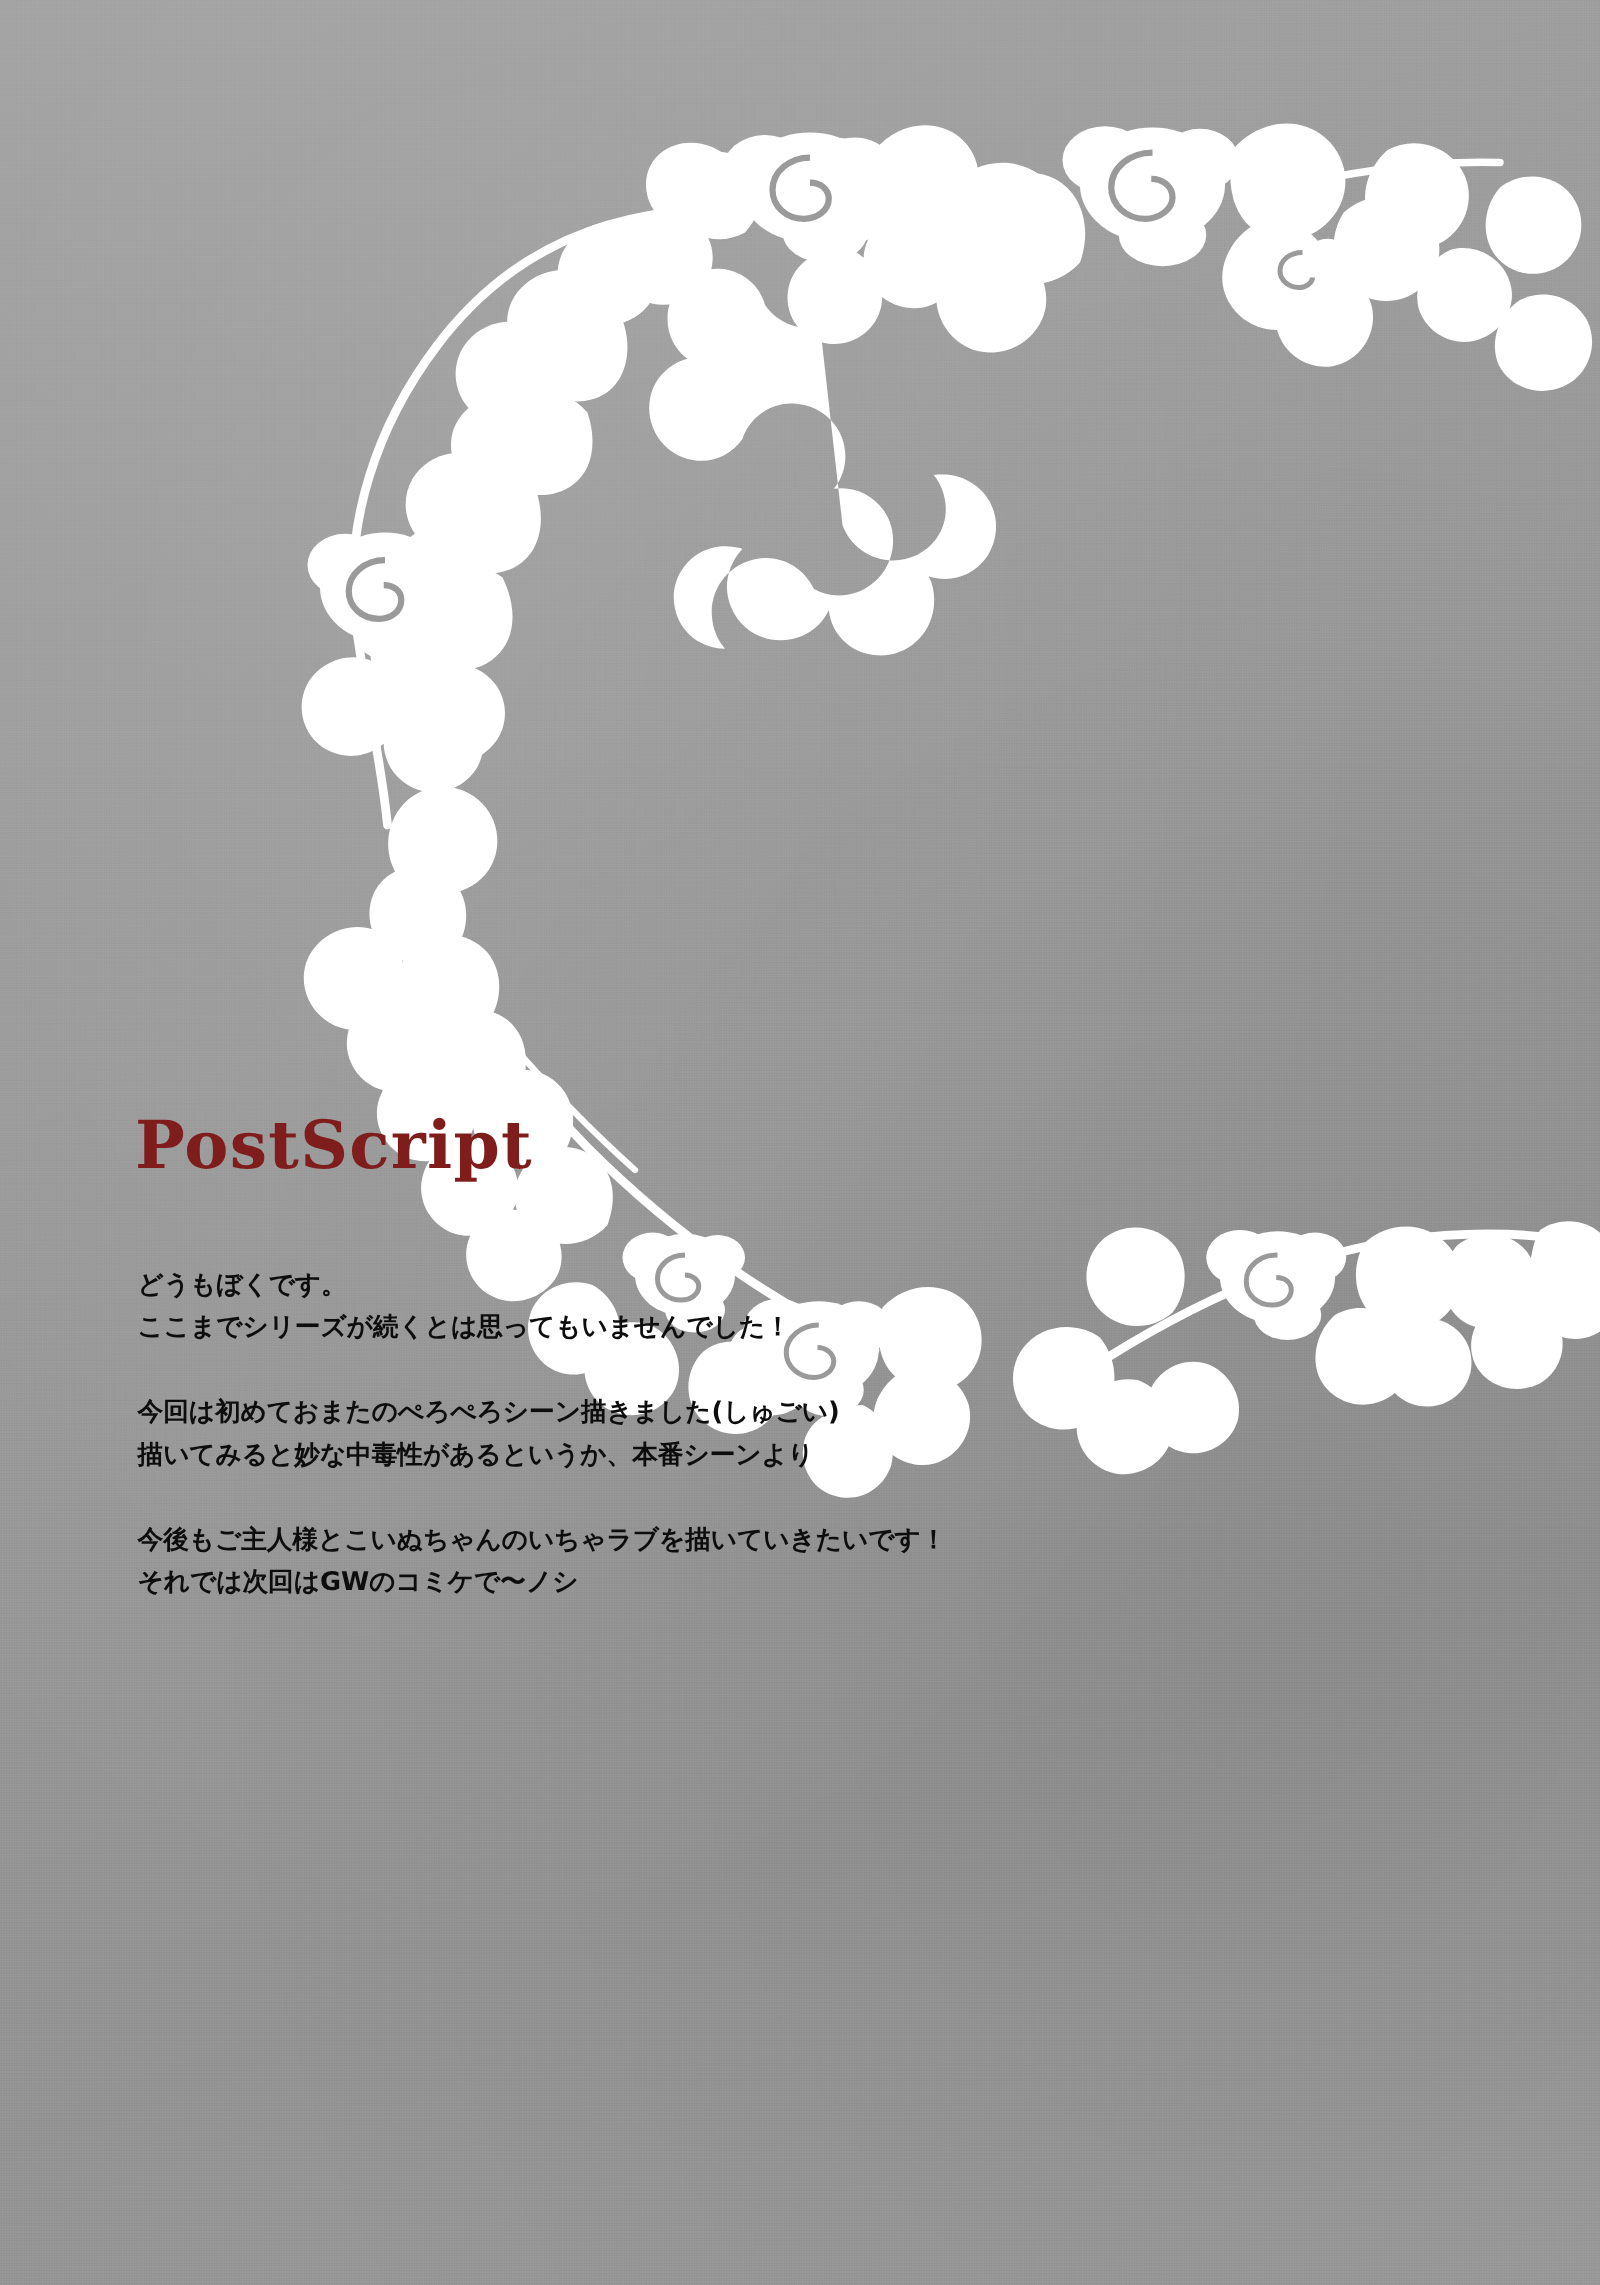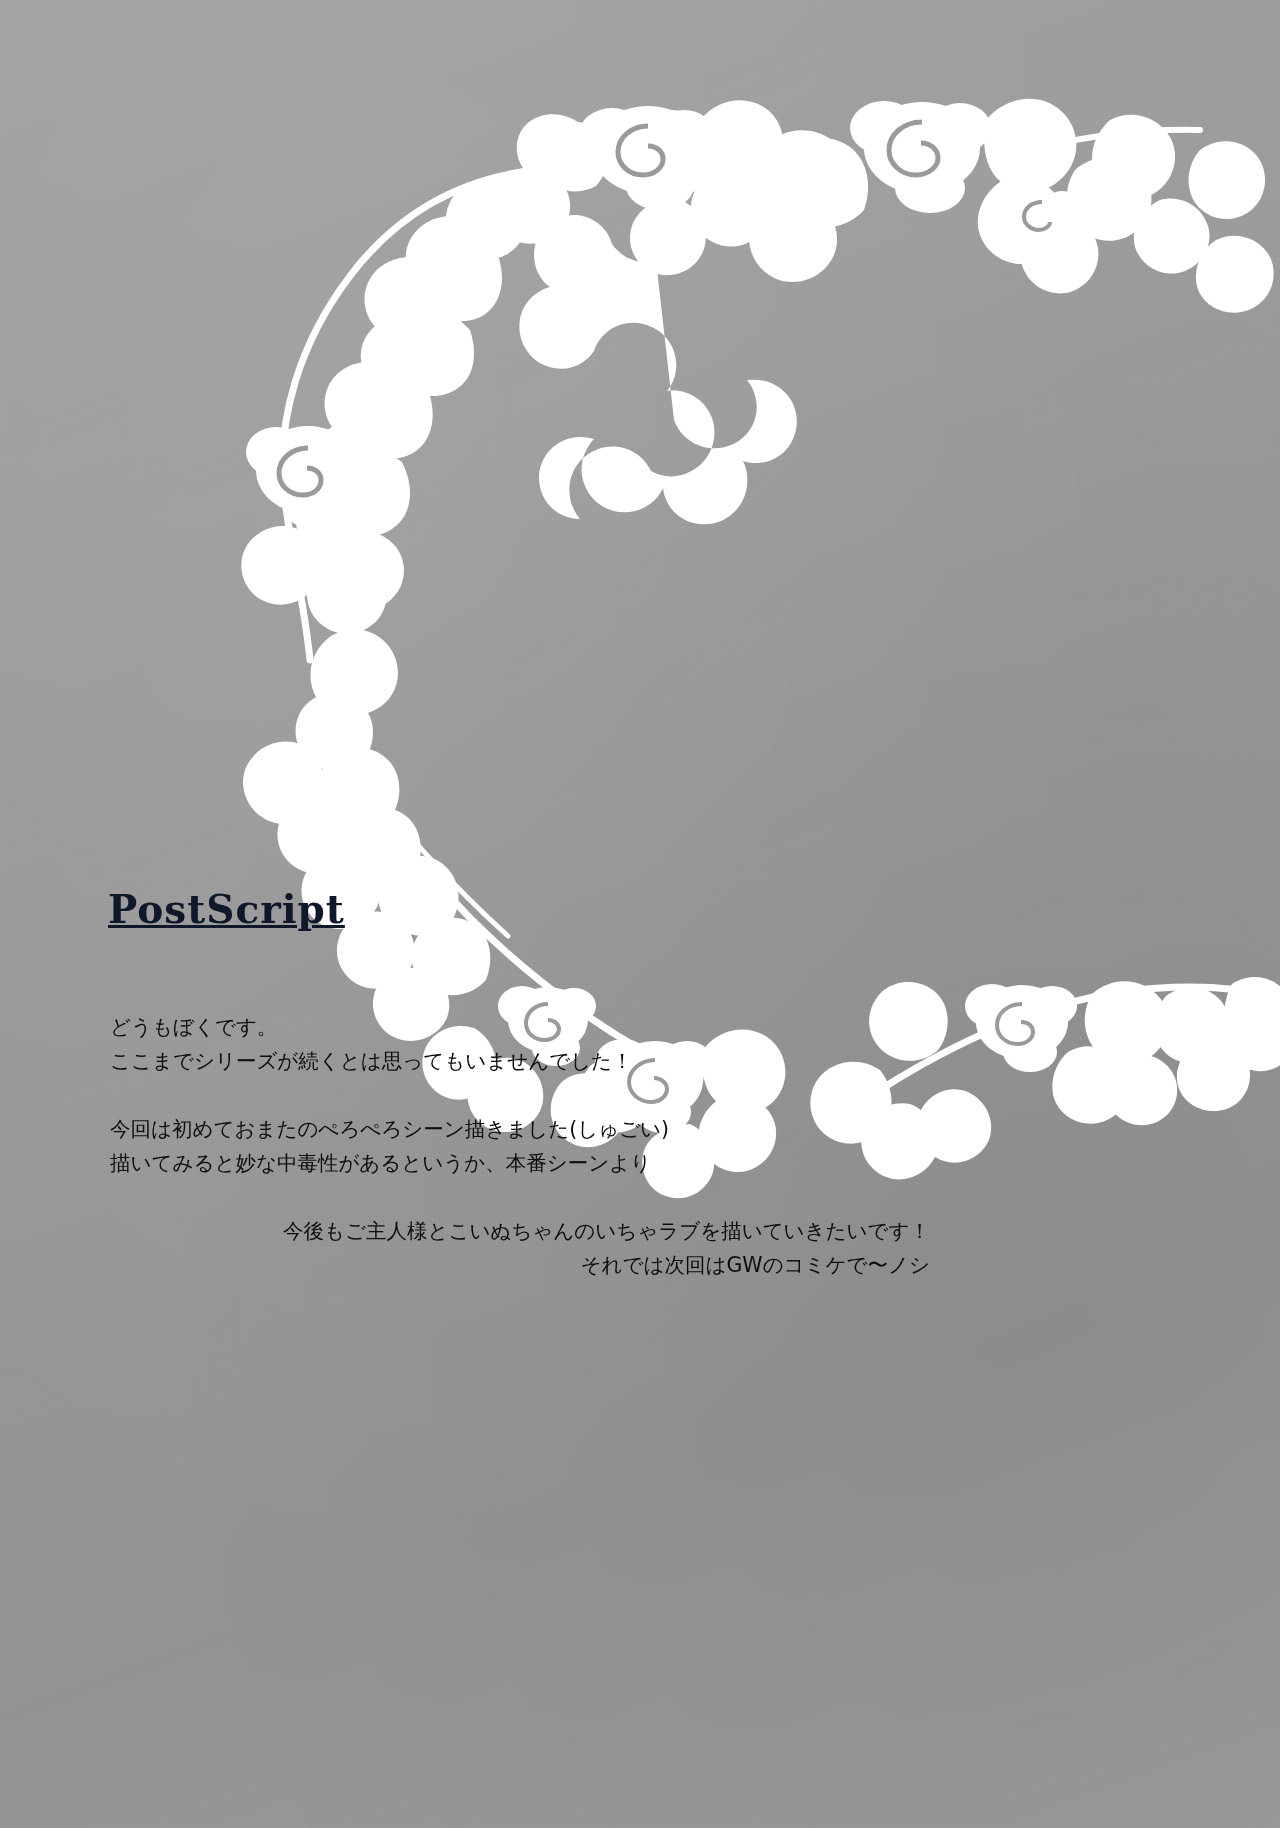"PostScript" .title { color: #0f172a -> #7f1d1d; font-size: 39px -> 53px; text-decoration: underline -> none }
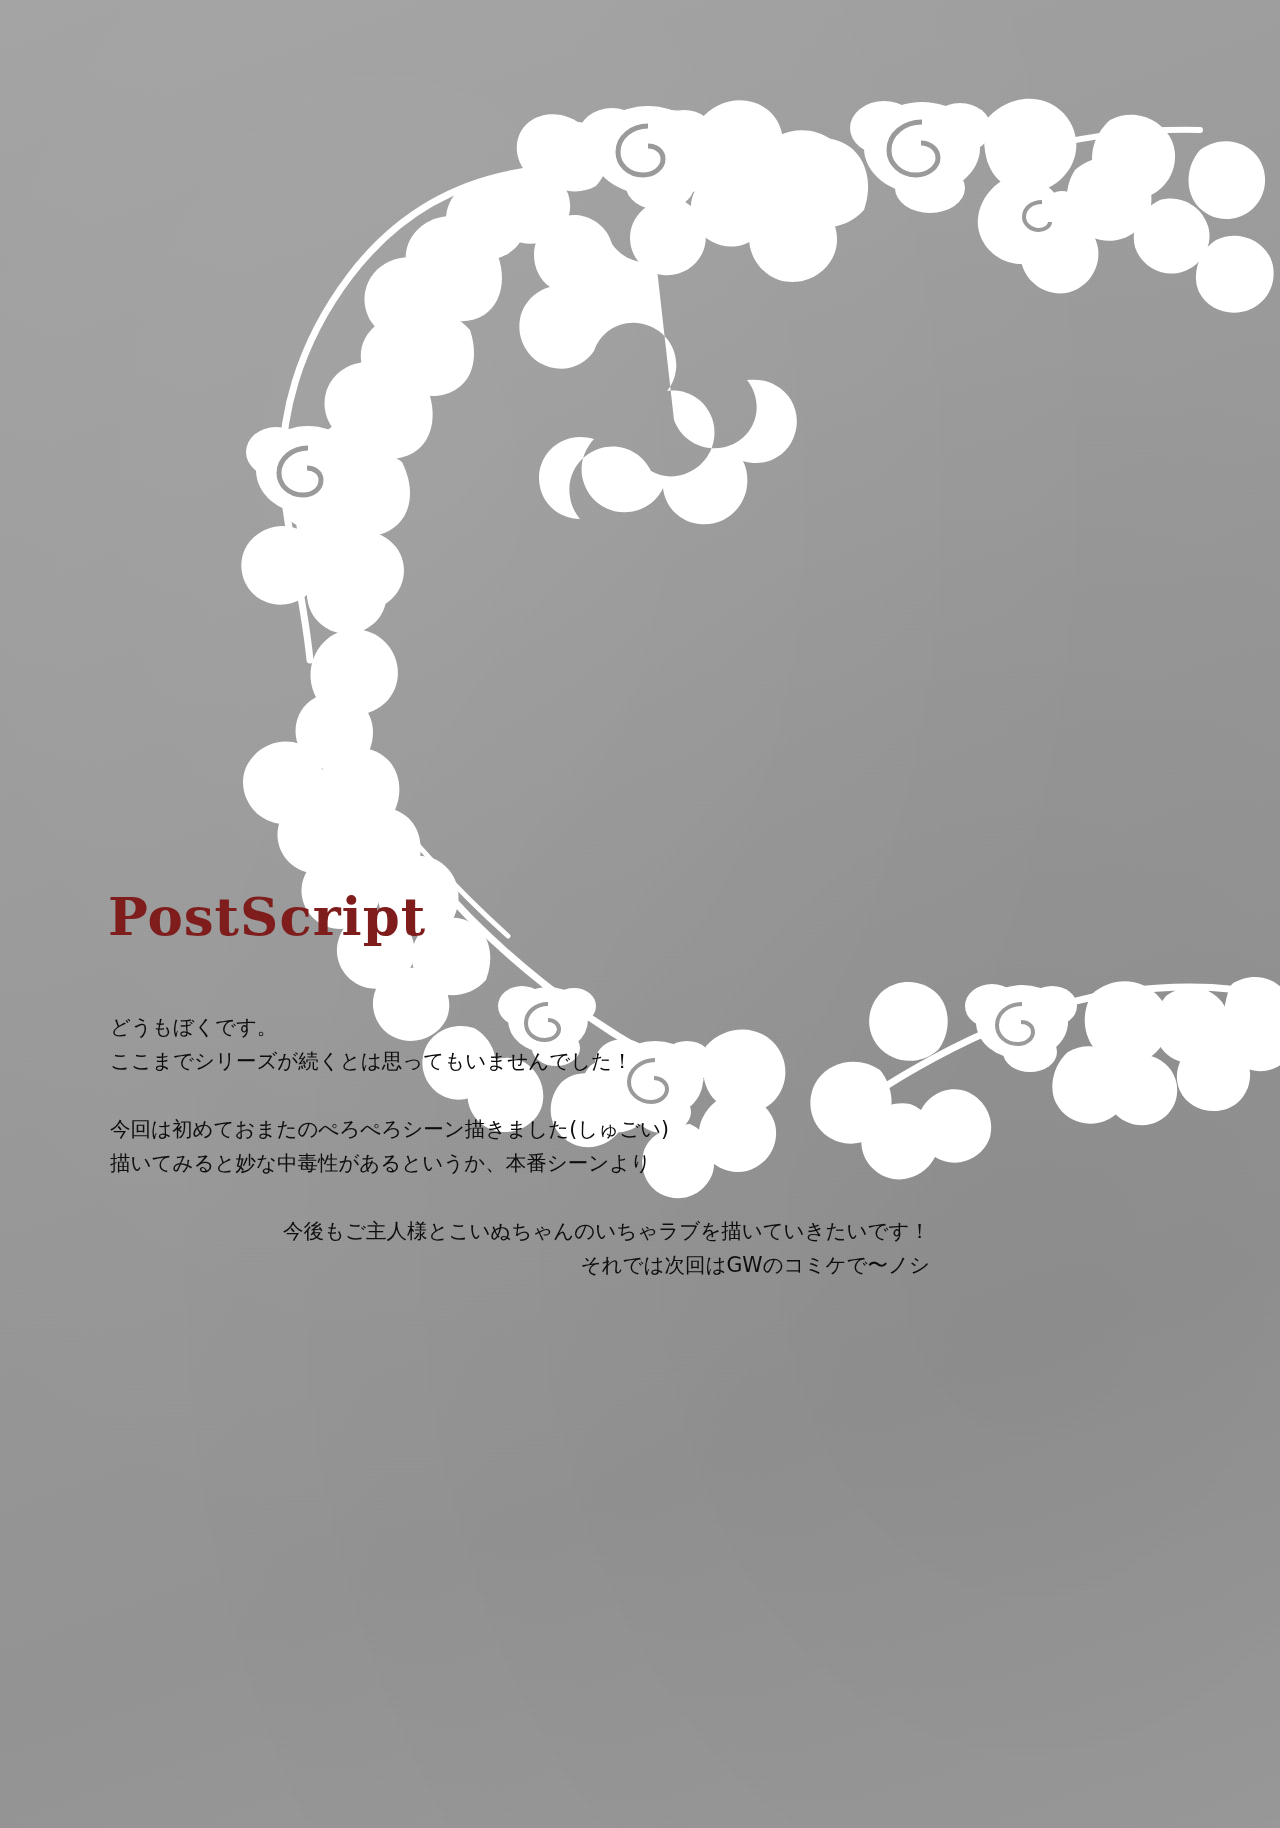"どうもぼくです。" .line { font-weight: none -> bold }
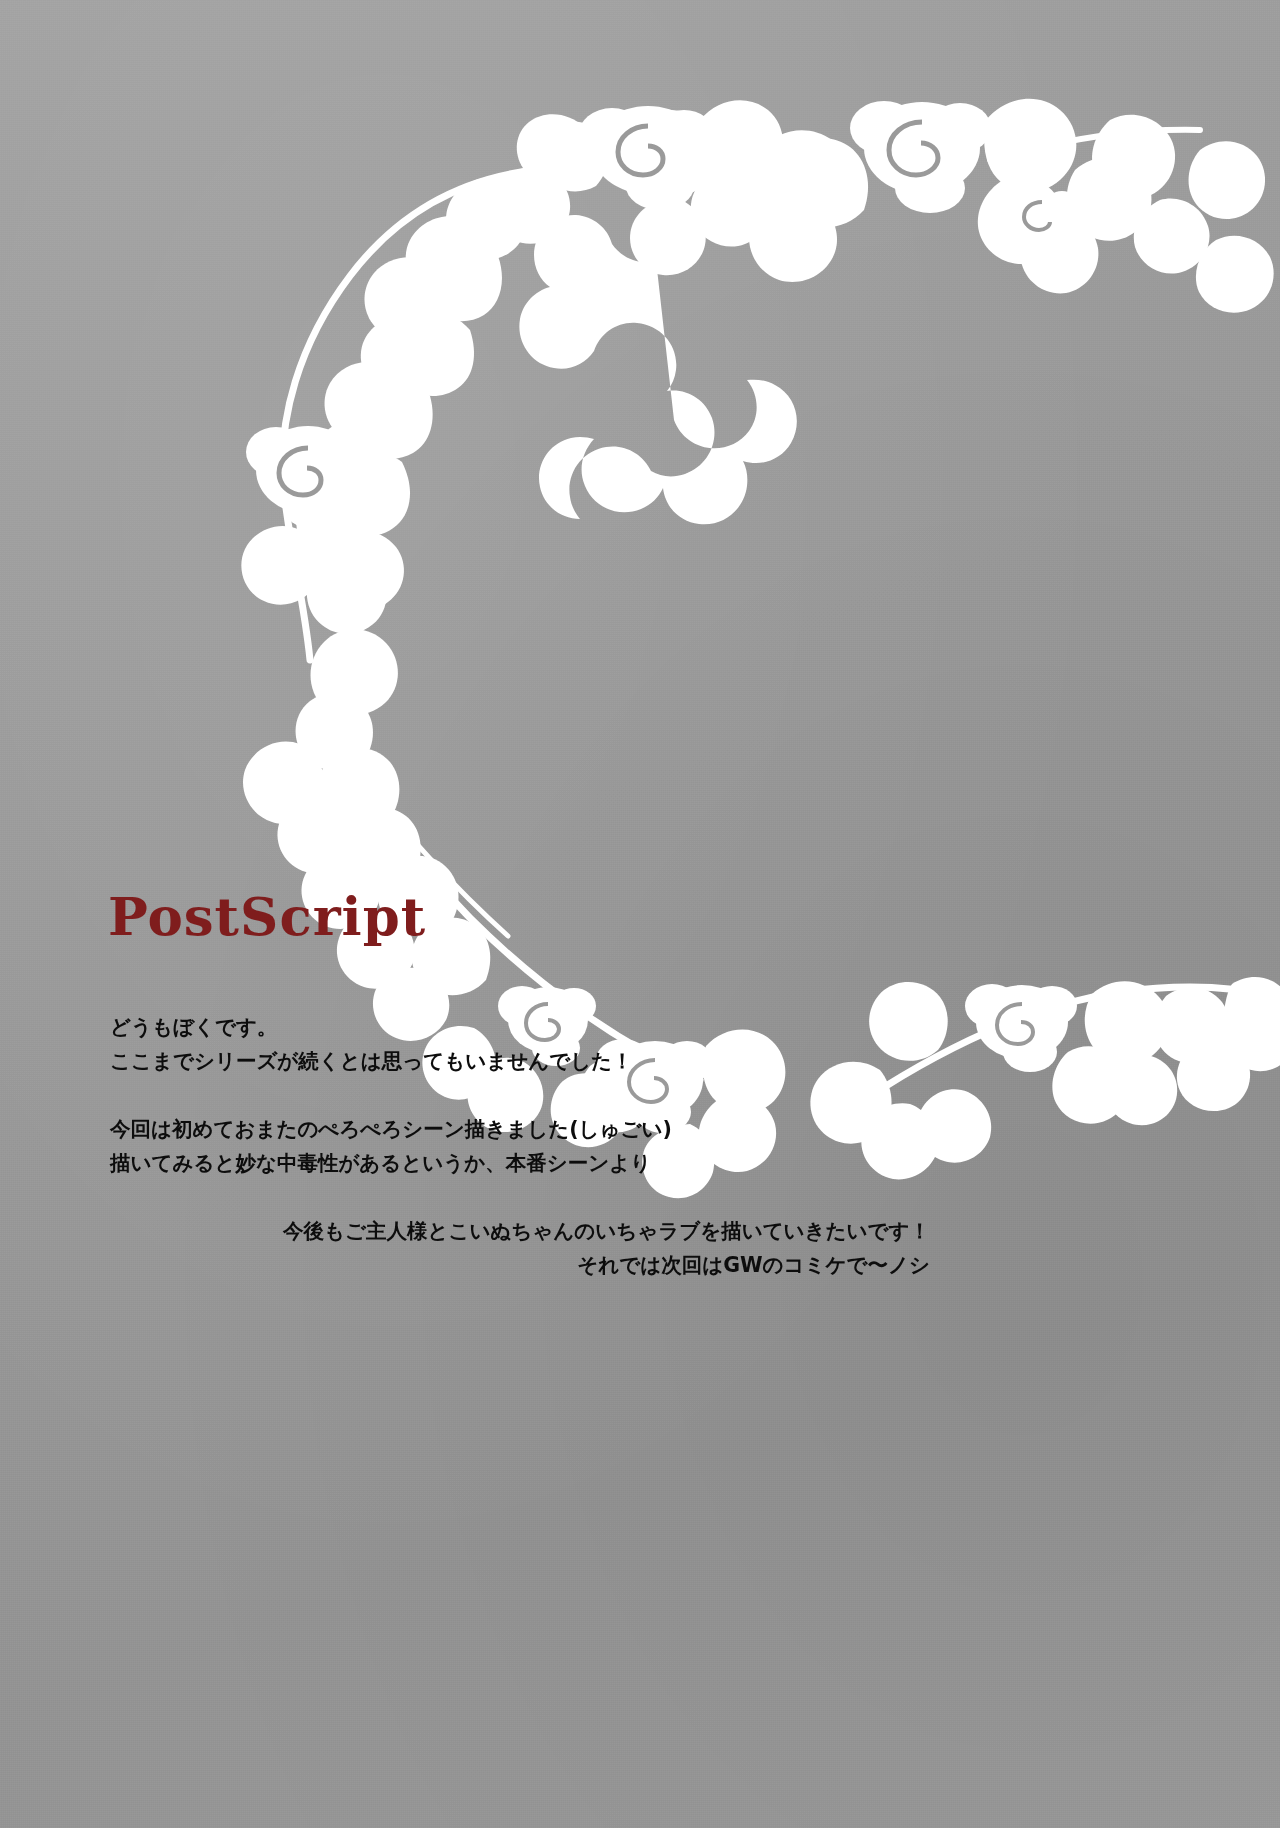"今後もご主人様とこいぬちゃんのいちゃラブを描いていきたいです！" .para:last-child { text-align: right -> none }
